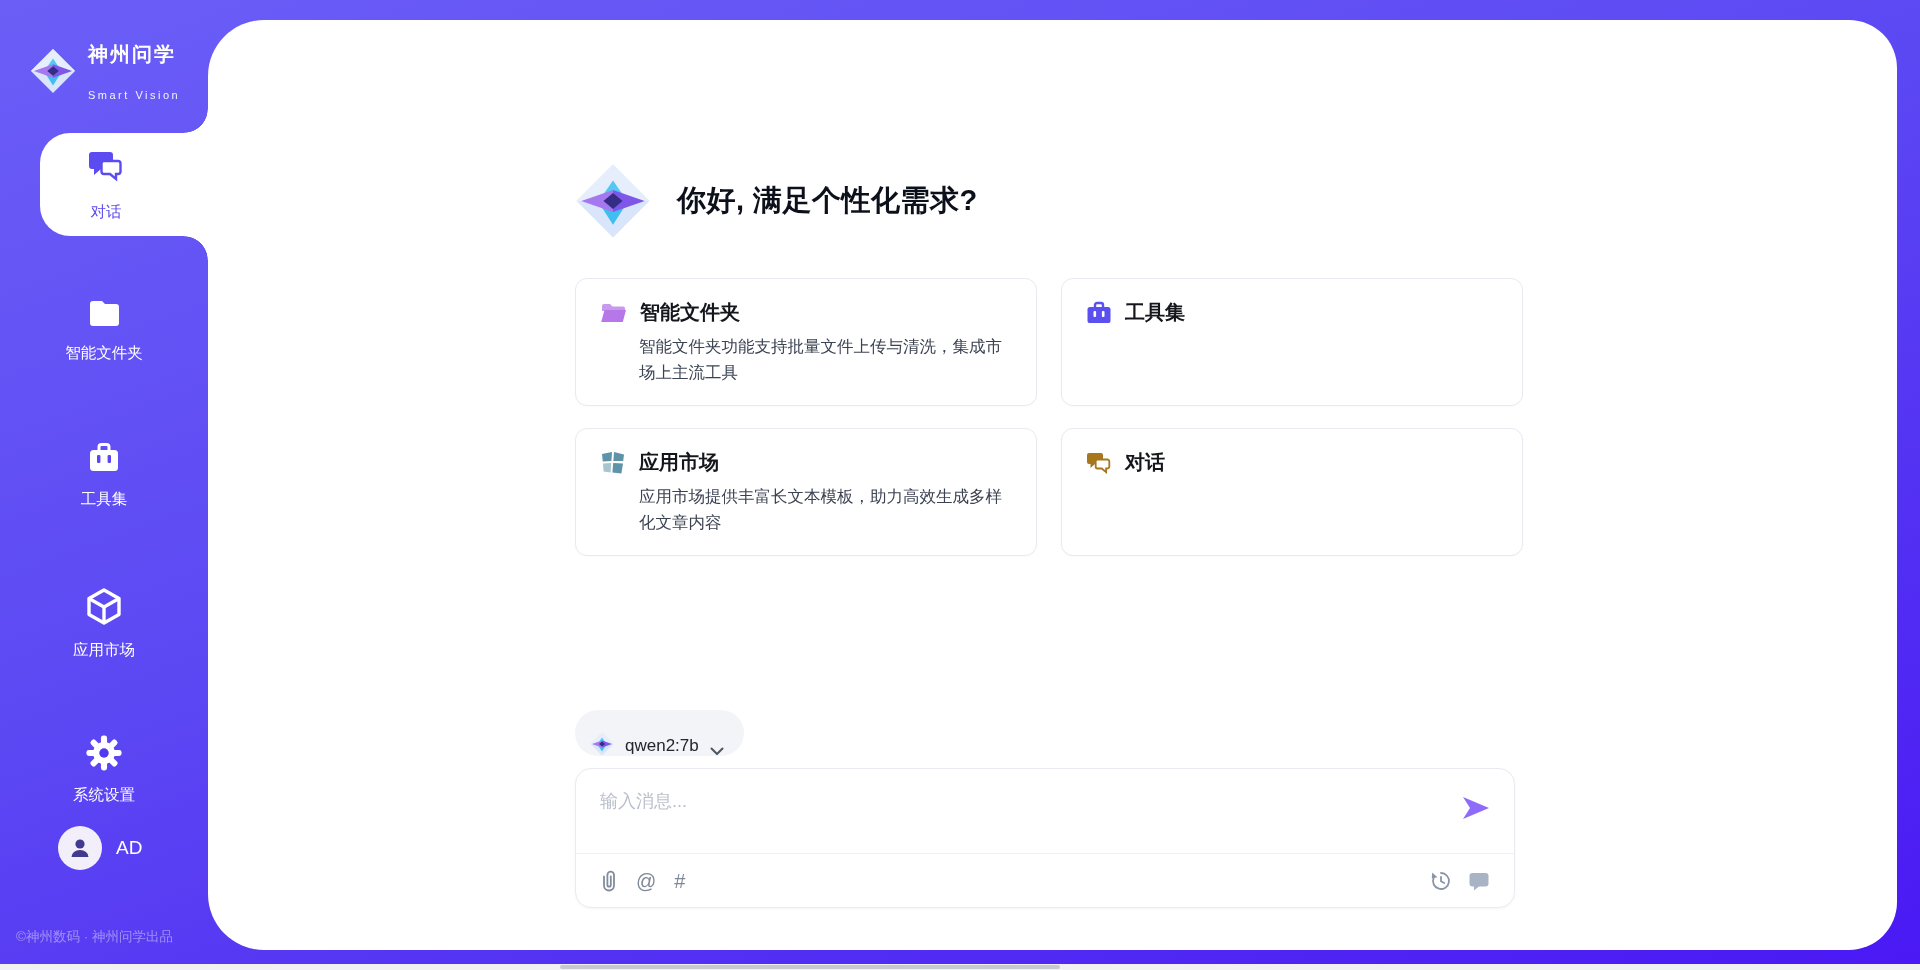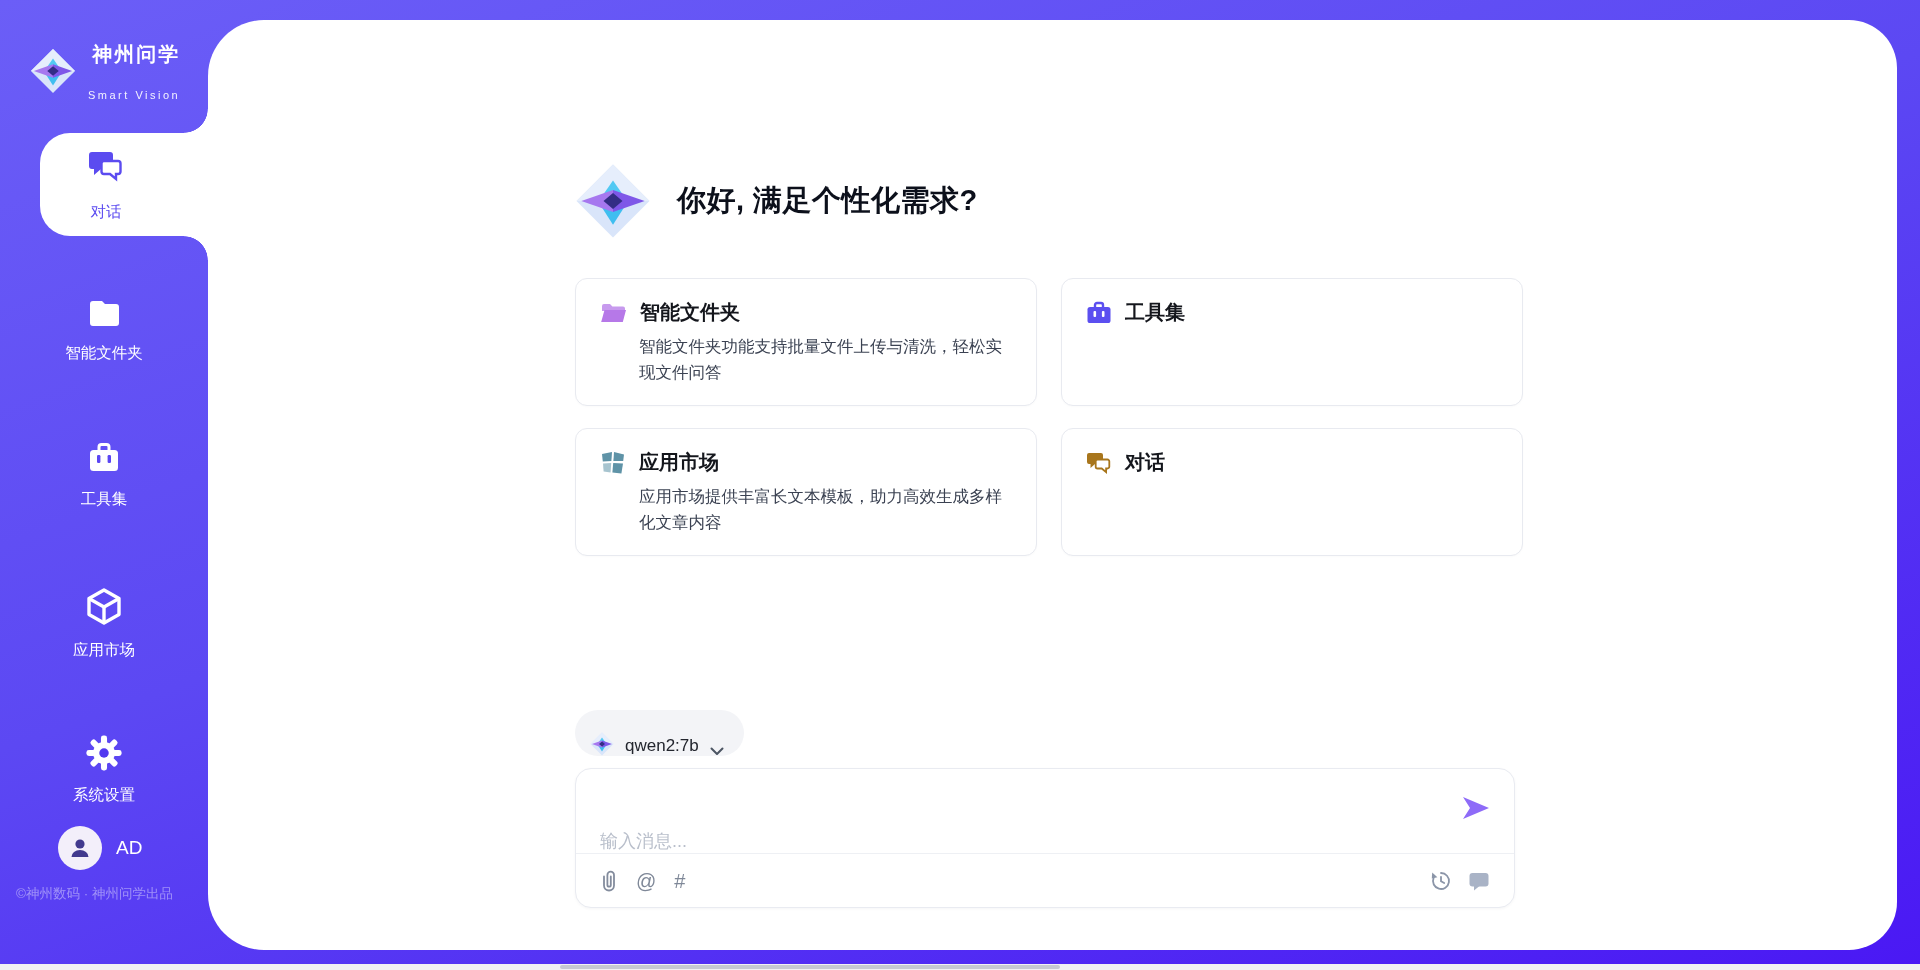"神州问学" #brand { text-align: right -> none }
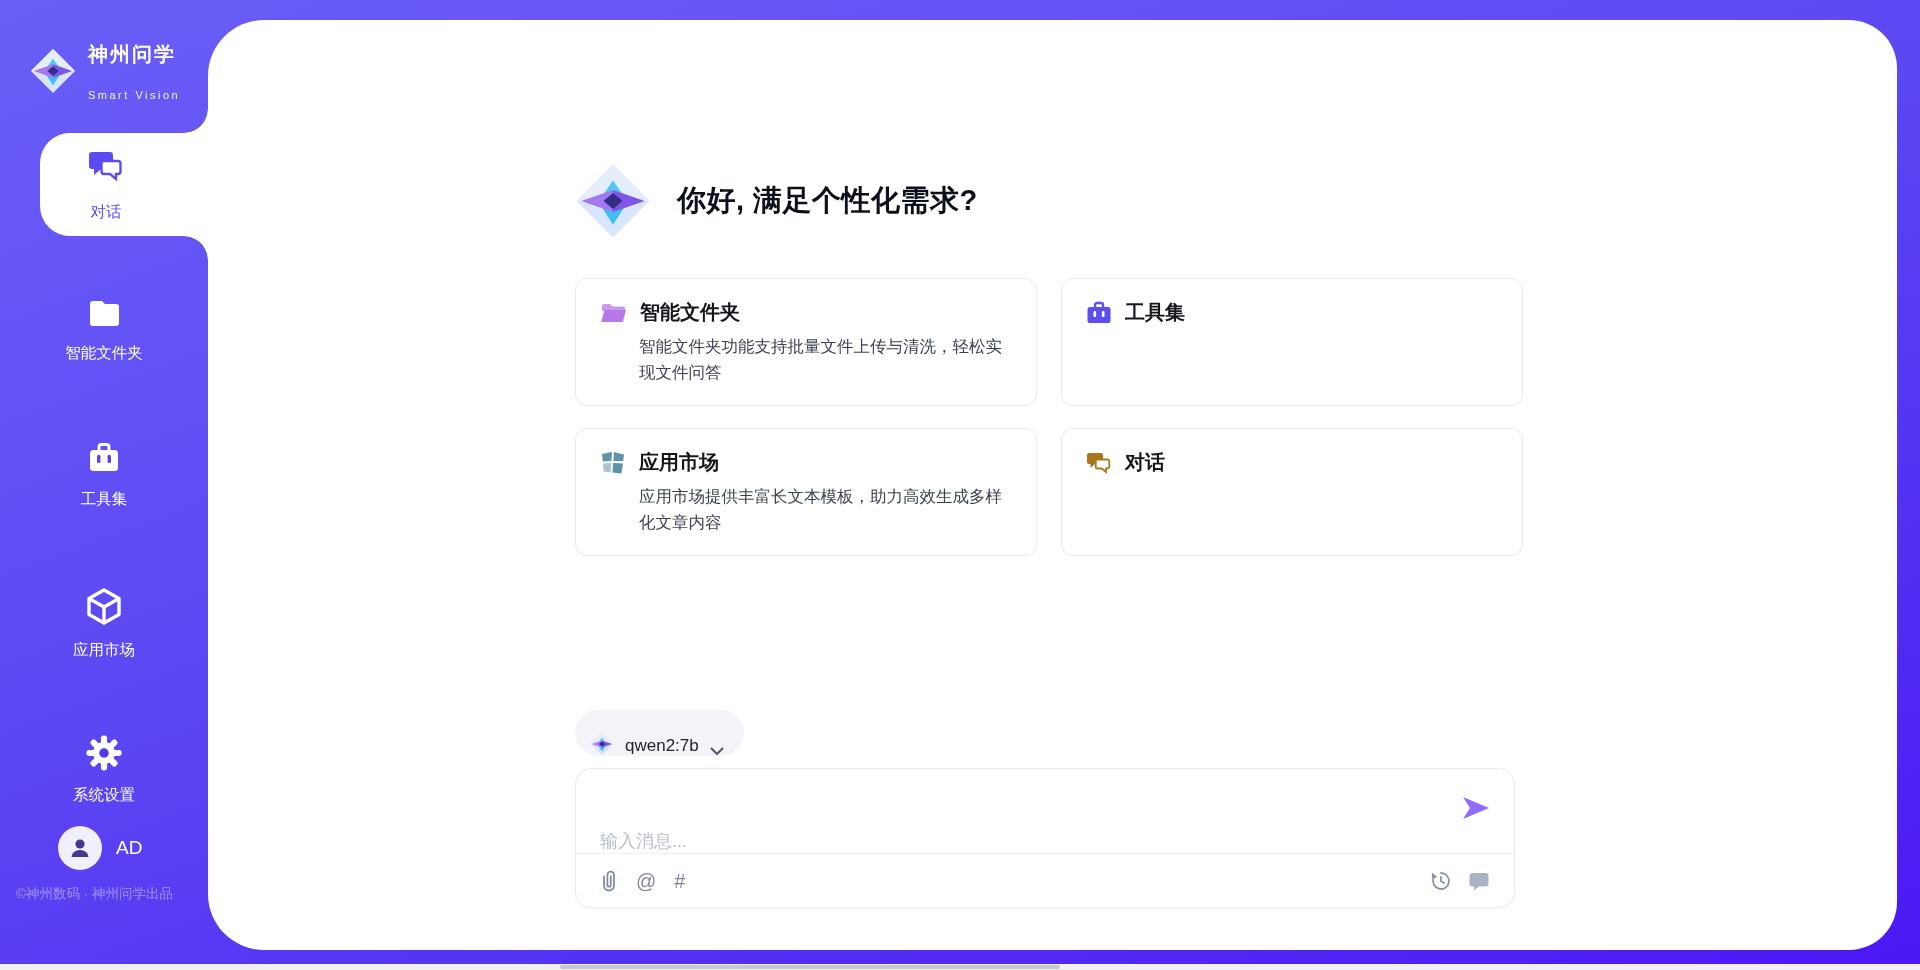"智能文件夹功能支持批量文件上传与清洗，轻松实现文件问答" div.card-desc { text: 轻松实现文件问答 -> 集成市场上主流工具 }
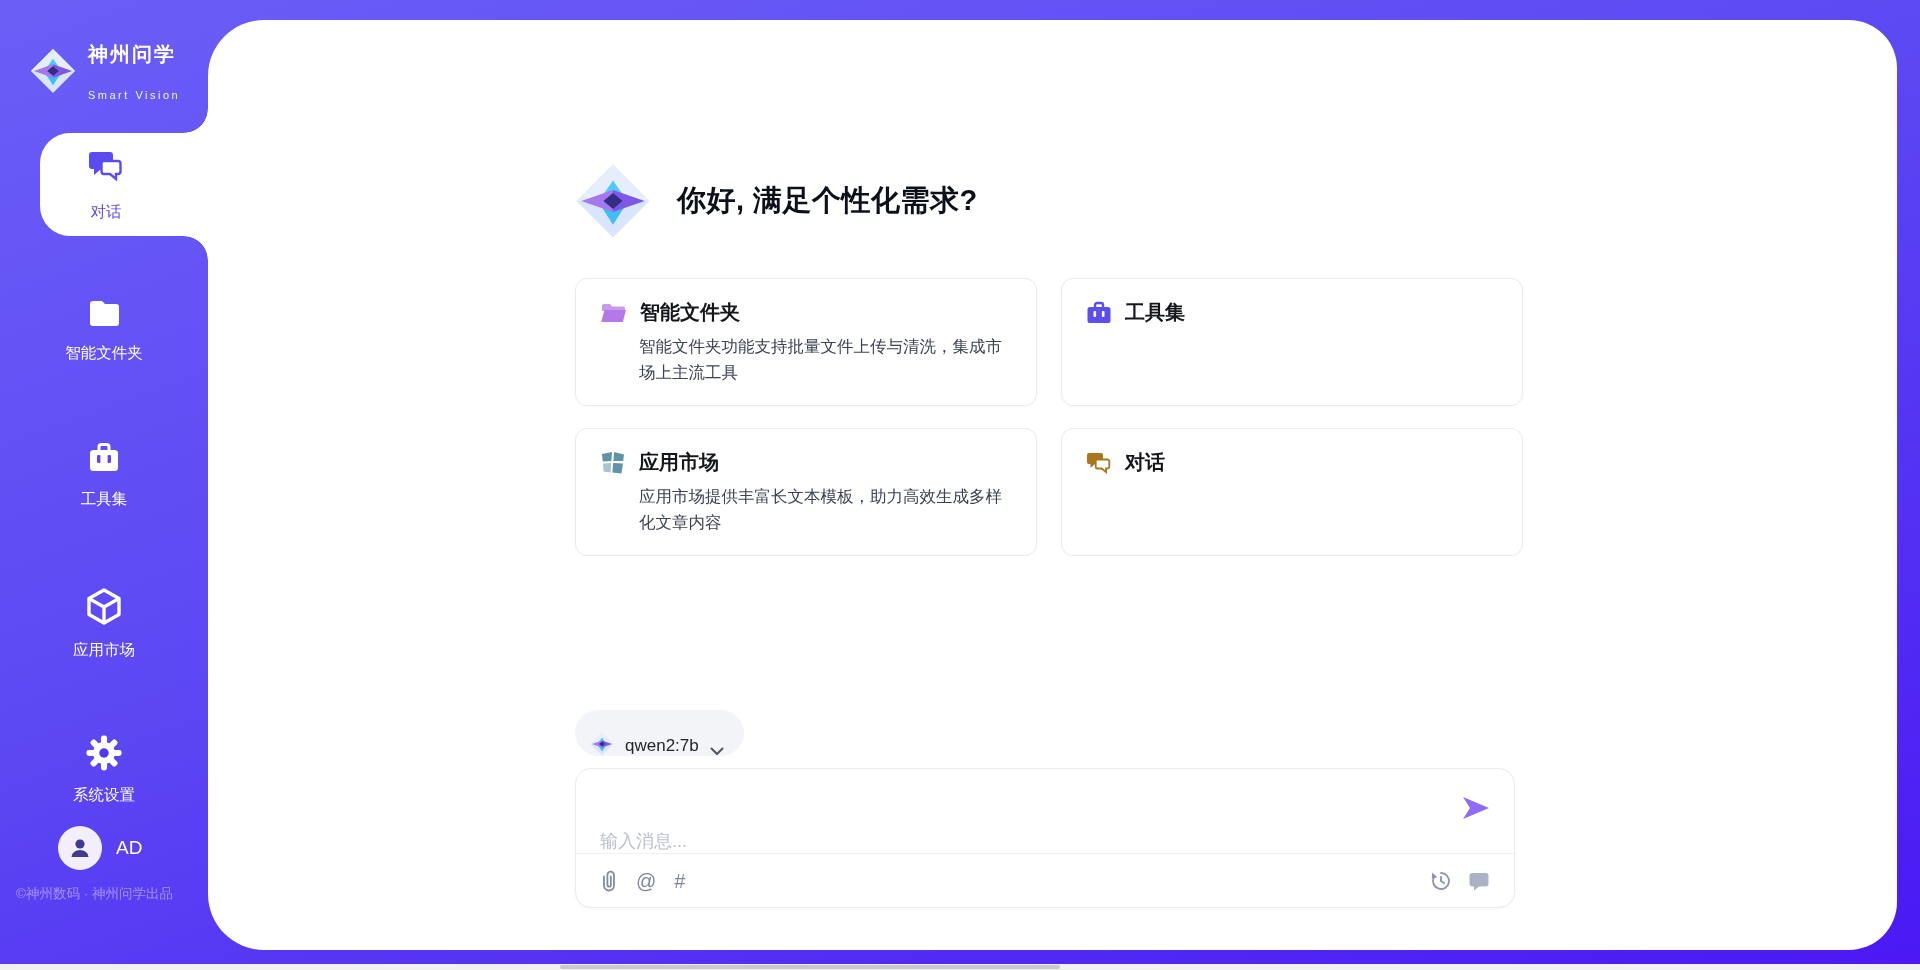"输入消息..." #composer textarea { margin-top: 40px -> none }
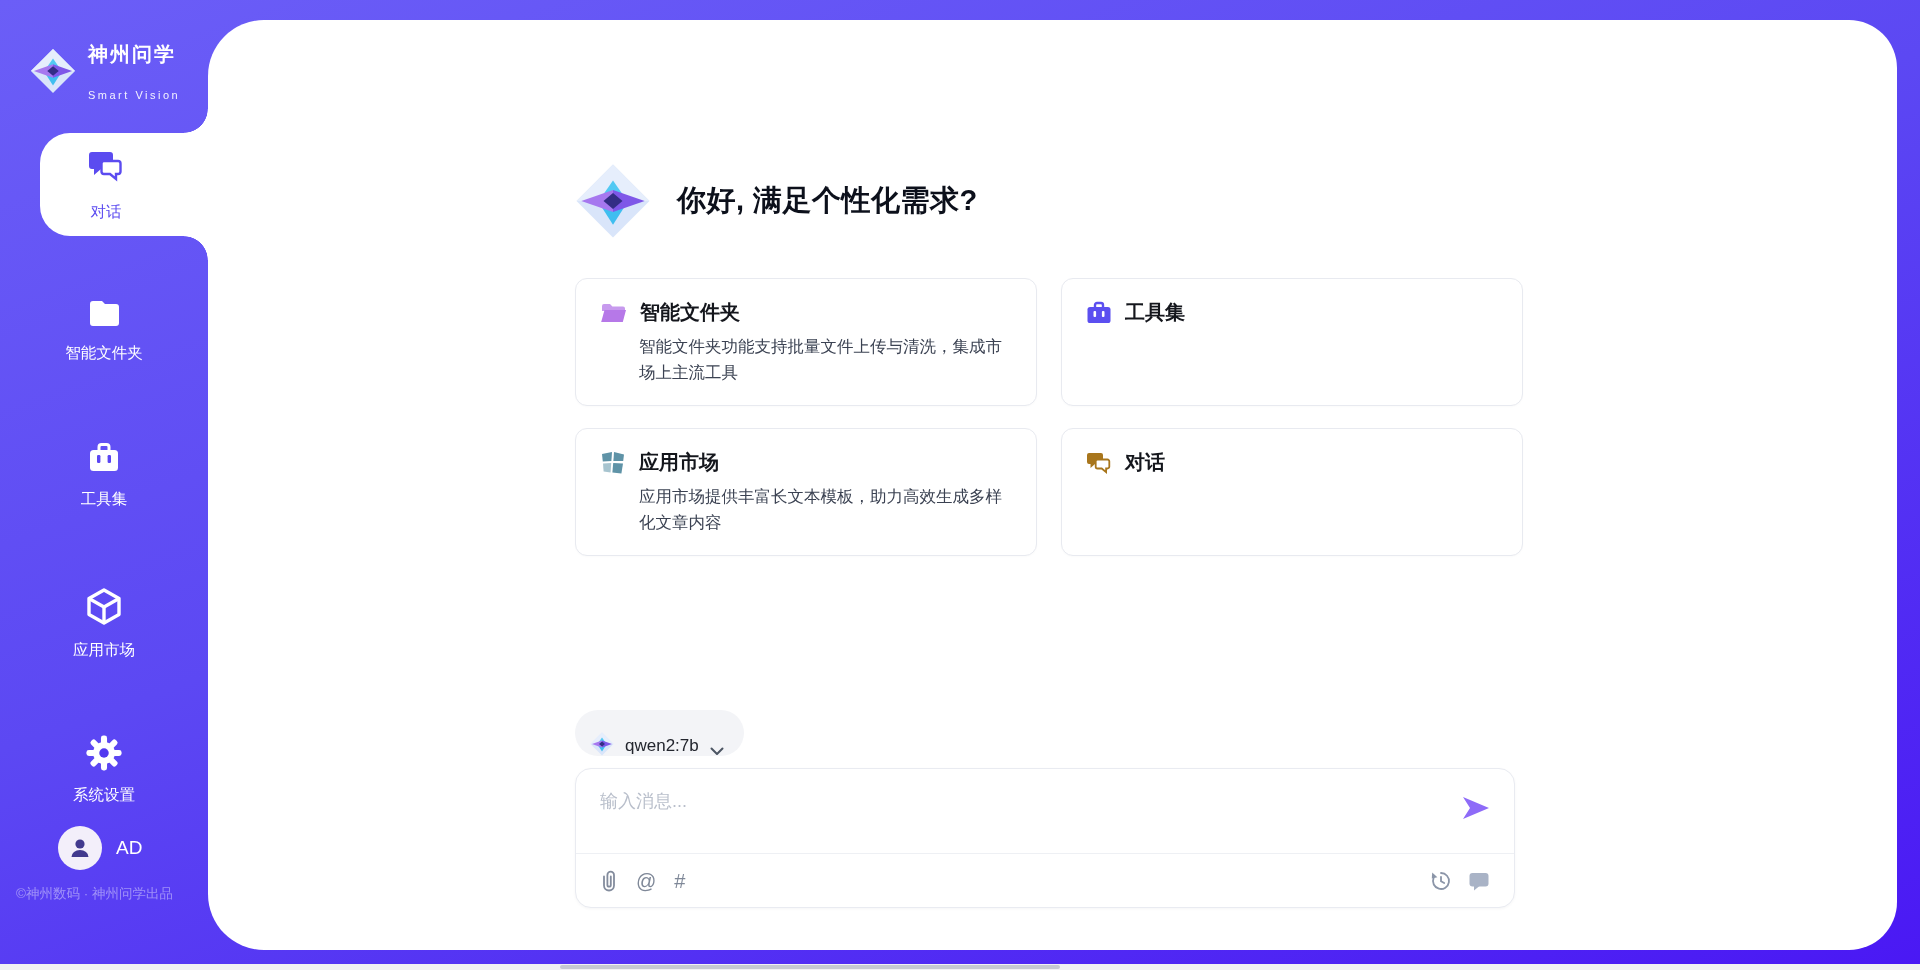"©神州数码 · 神州问学出品" #side-footer { top: 885px -> 928px }
